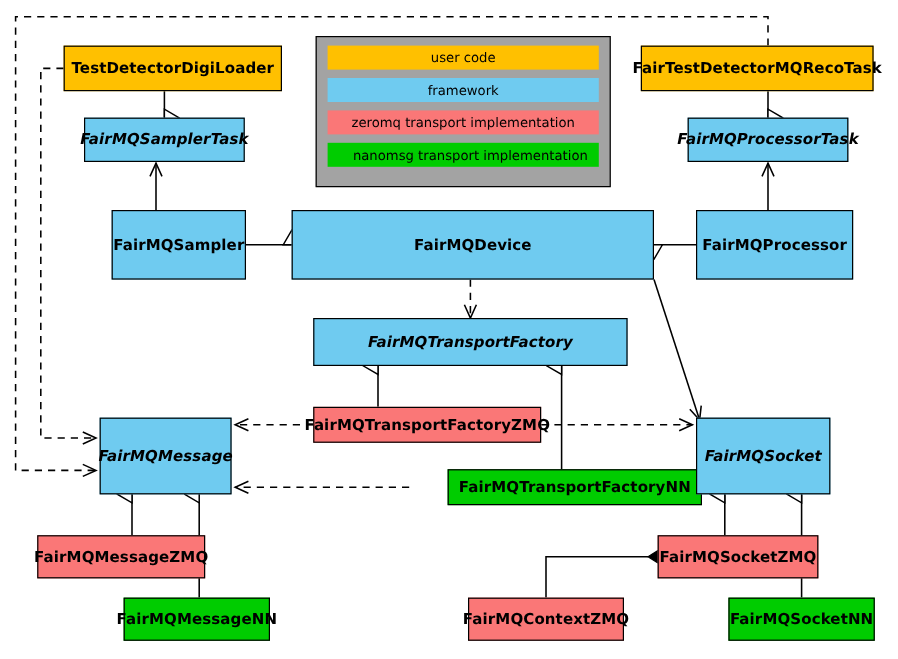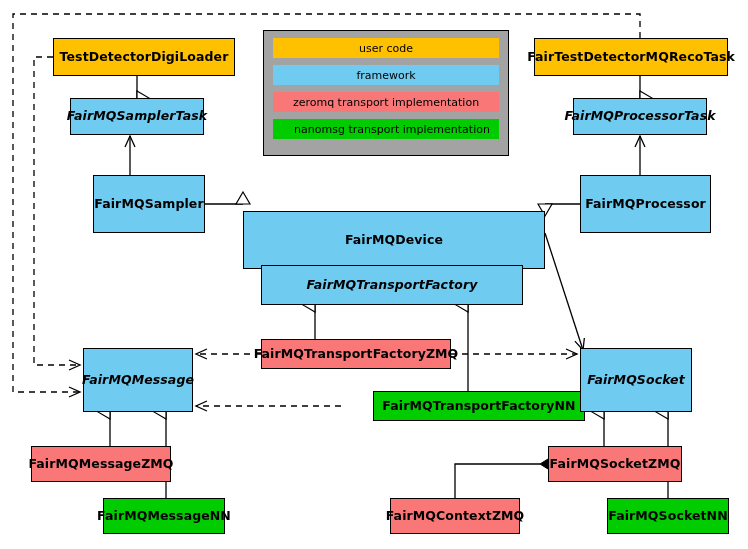"FairMQDevice" div.node { margin-top: 36px -> none }
